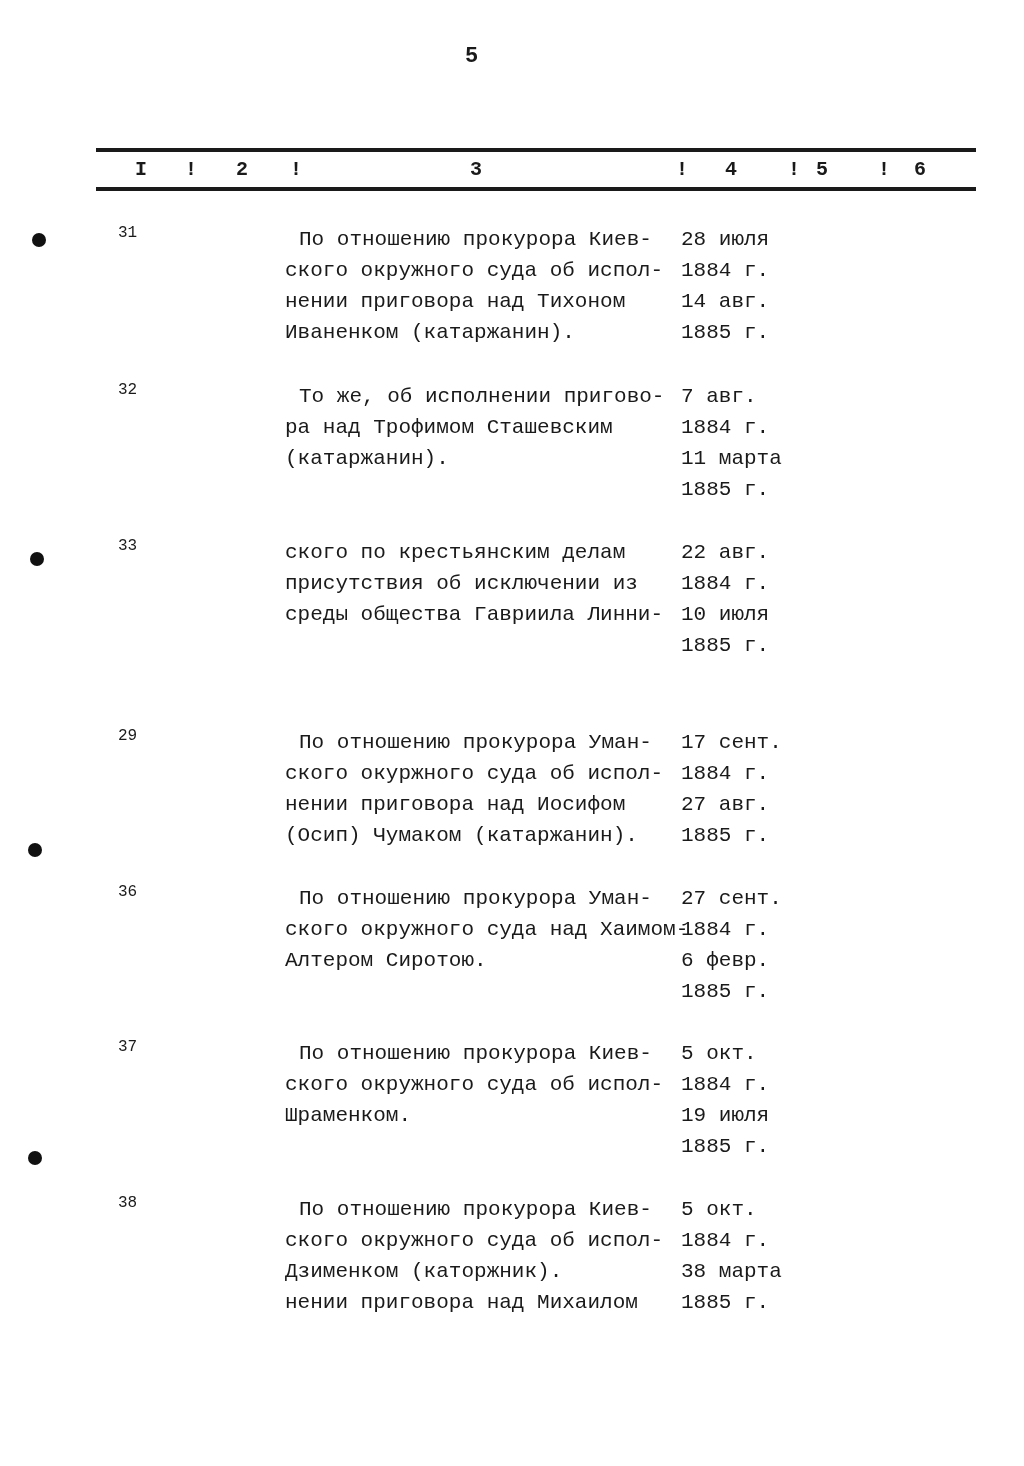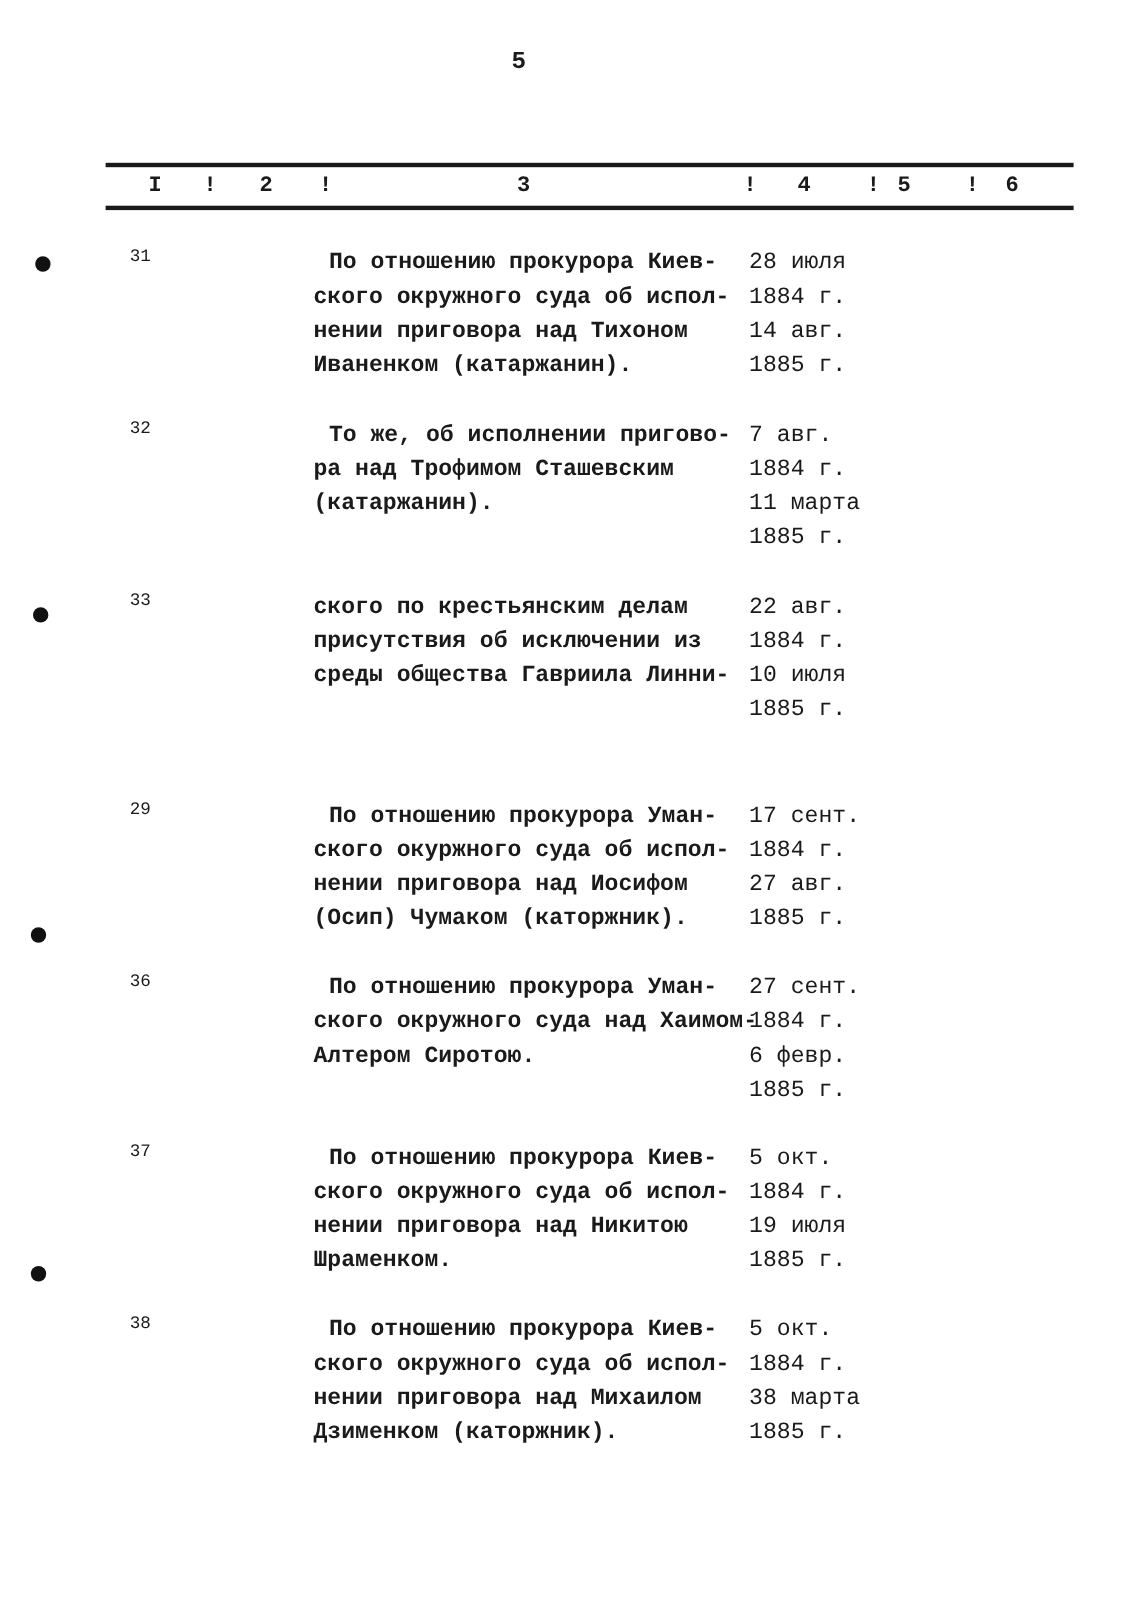"По отношению прокурора Киев-" .entry .desc { font-weight: bold -> none }
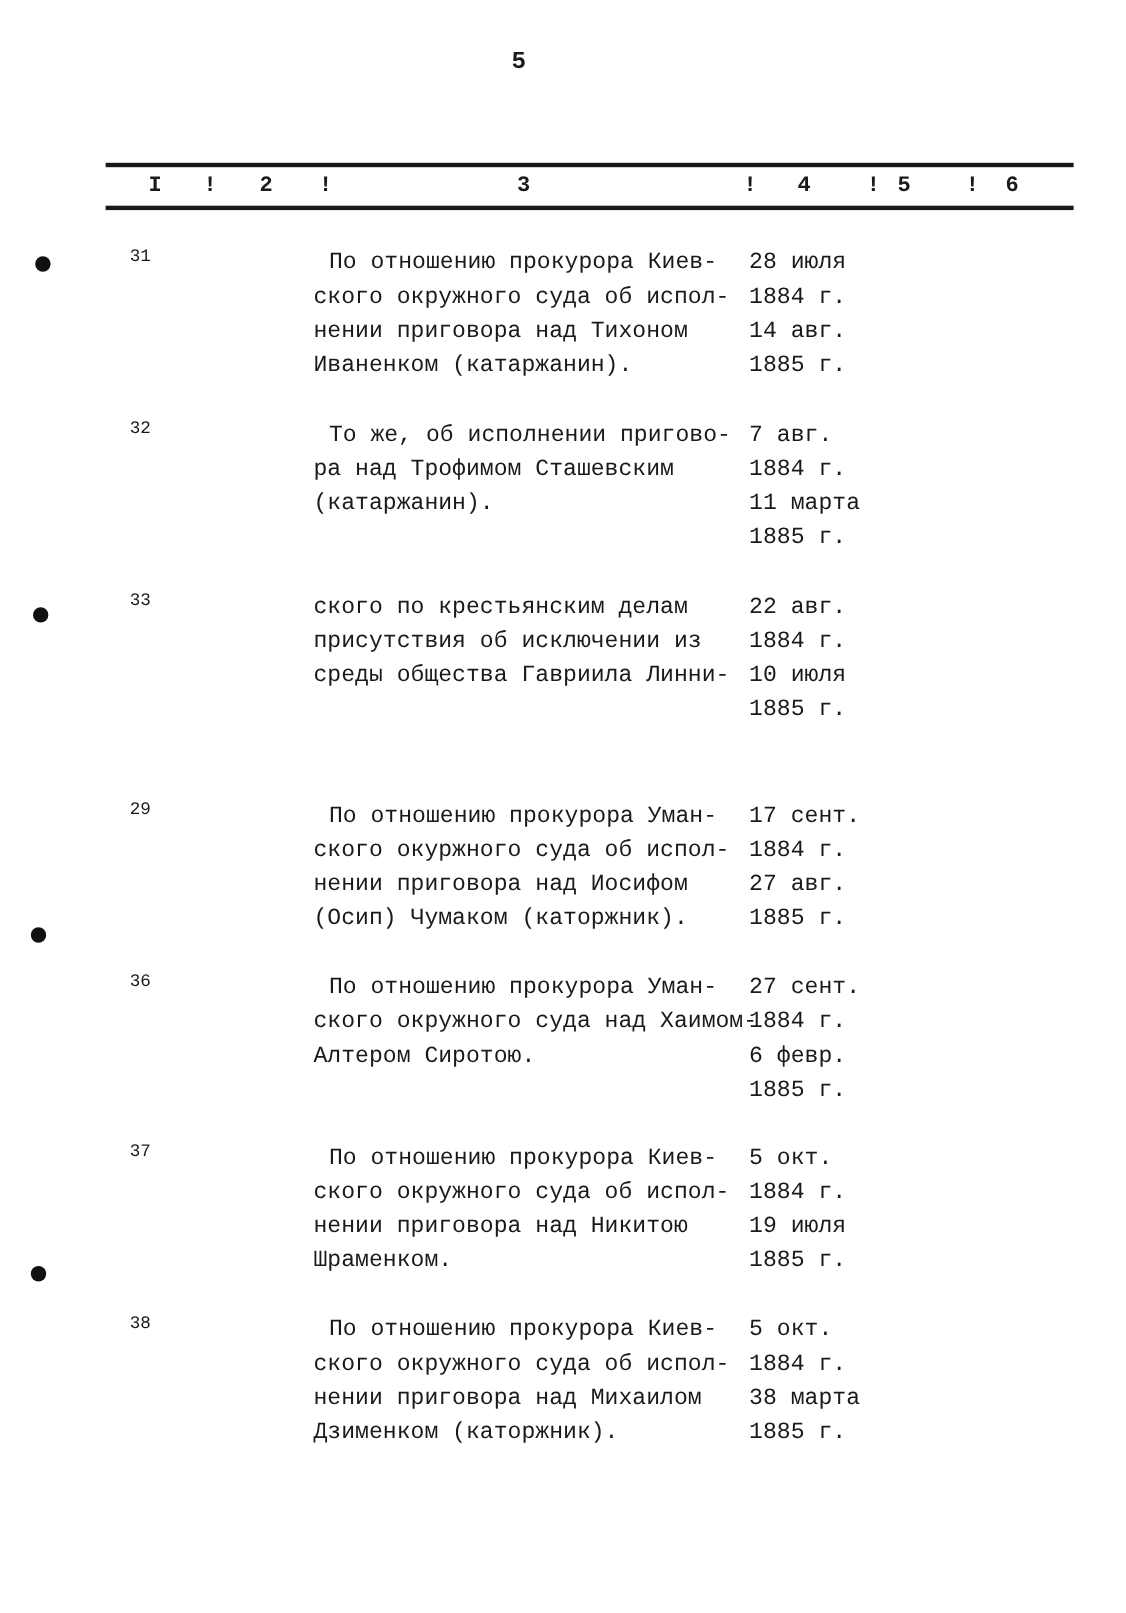"(Осип) Чумаком (каторжник)." div.line { text: каторжник -> катаржанин }
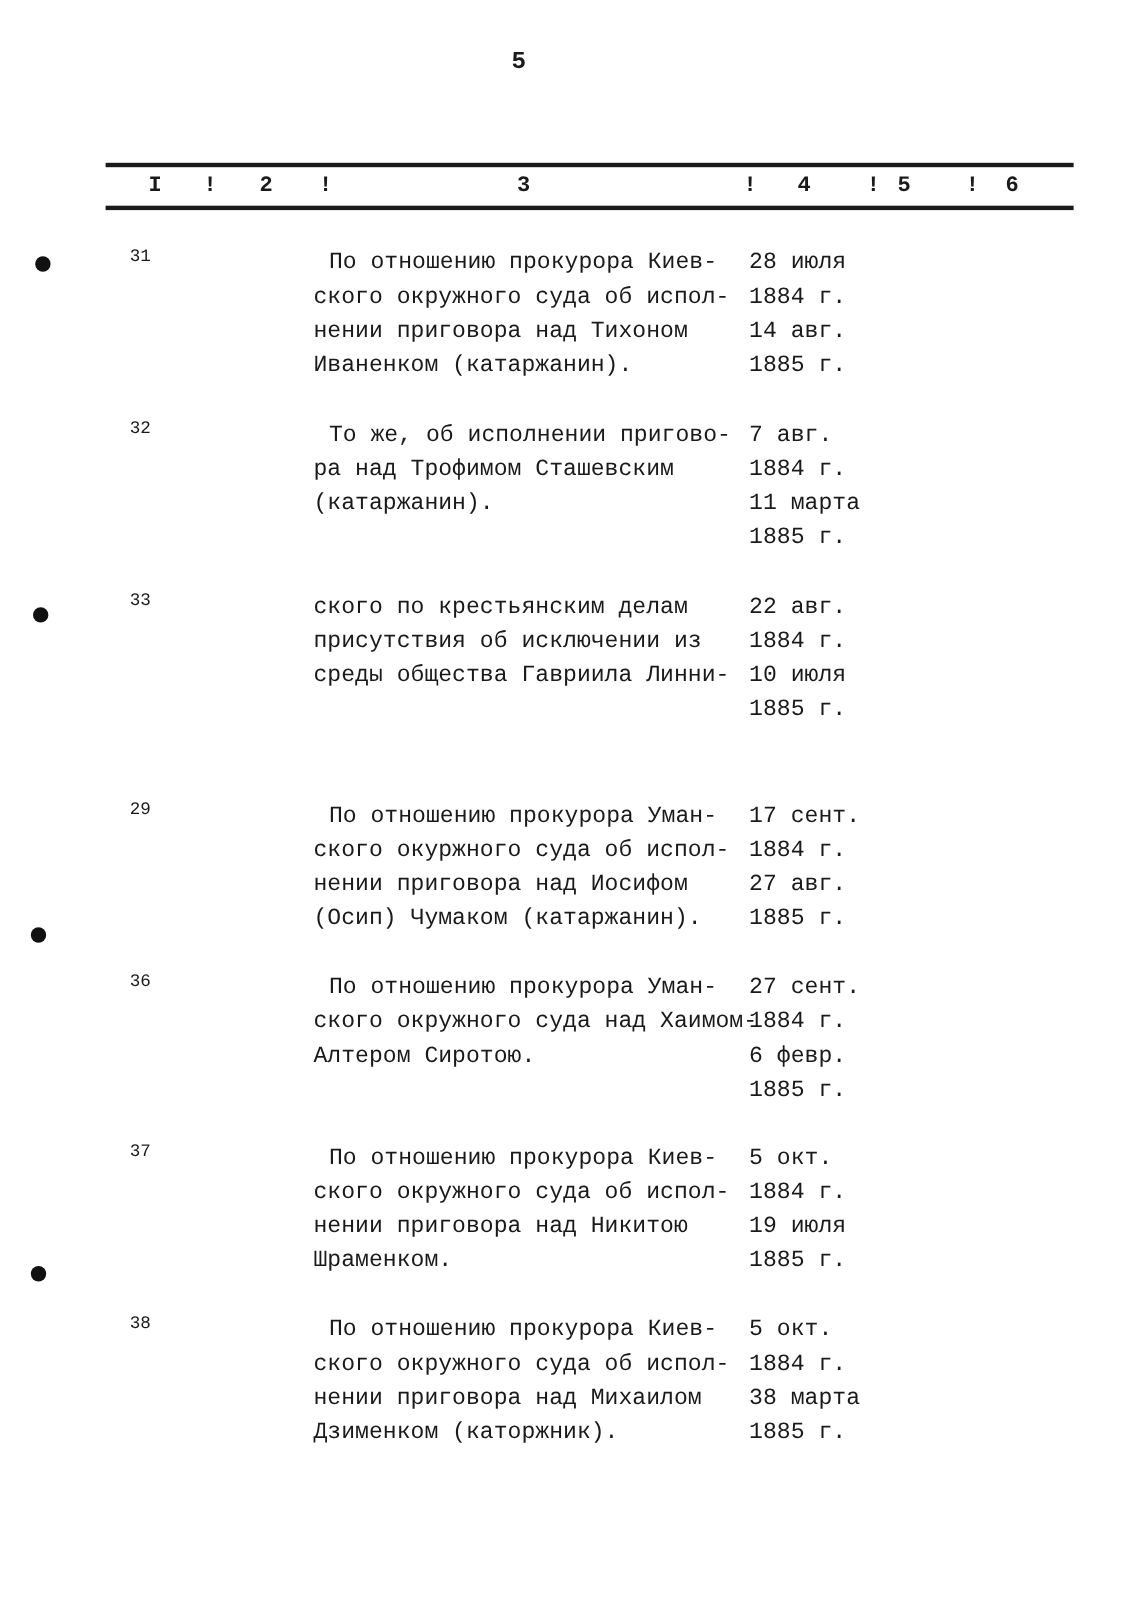"нении приговора над Никитою" div.line { html: <div>нении приговора над Никитою</div> -> none }
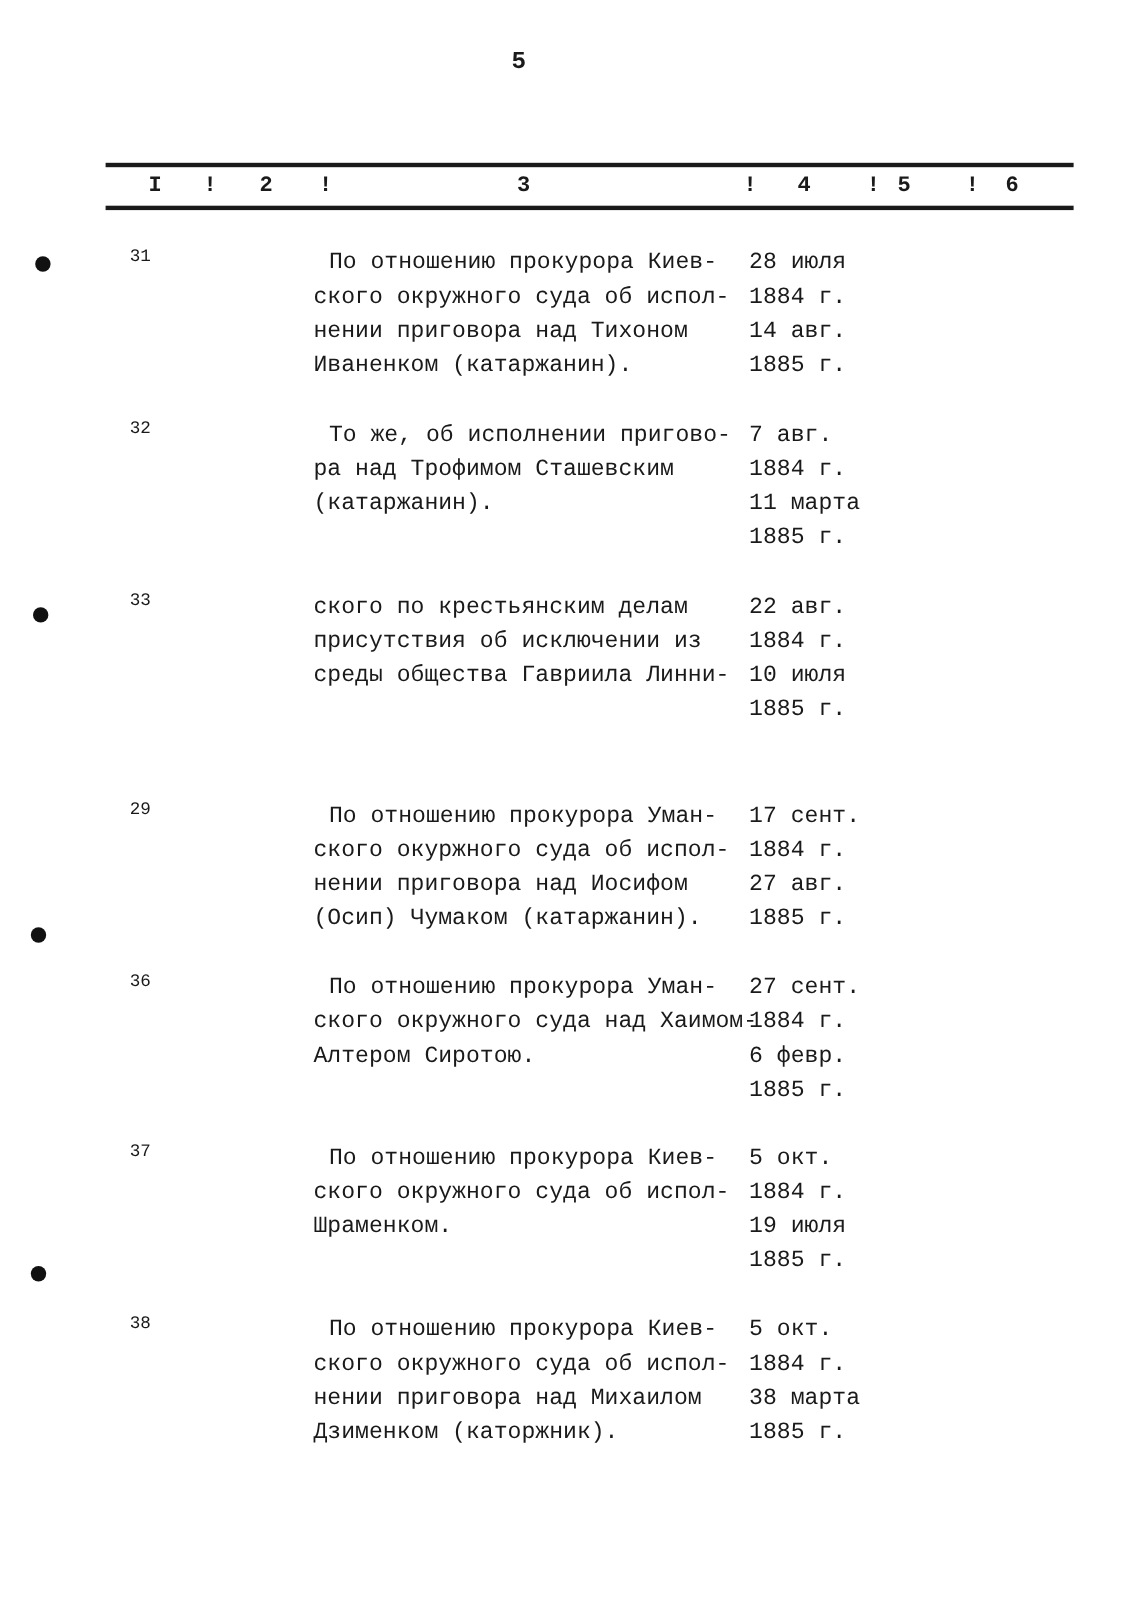"нении приговора над Михаилом" div.line { order: before "Дзименком (каторжник)." -> after "Дзименком (каторжник)." }
